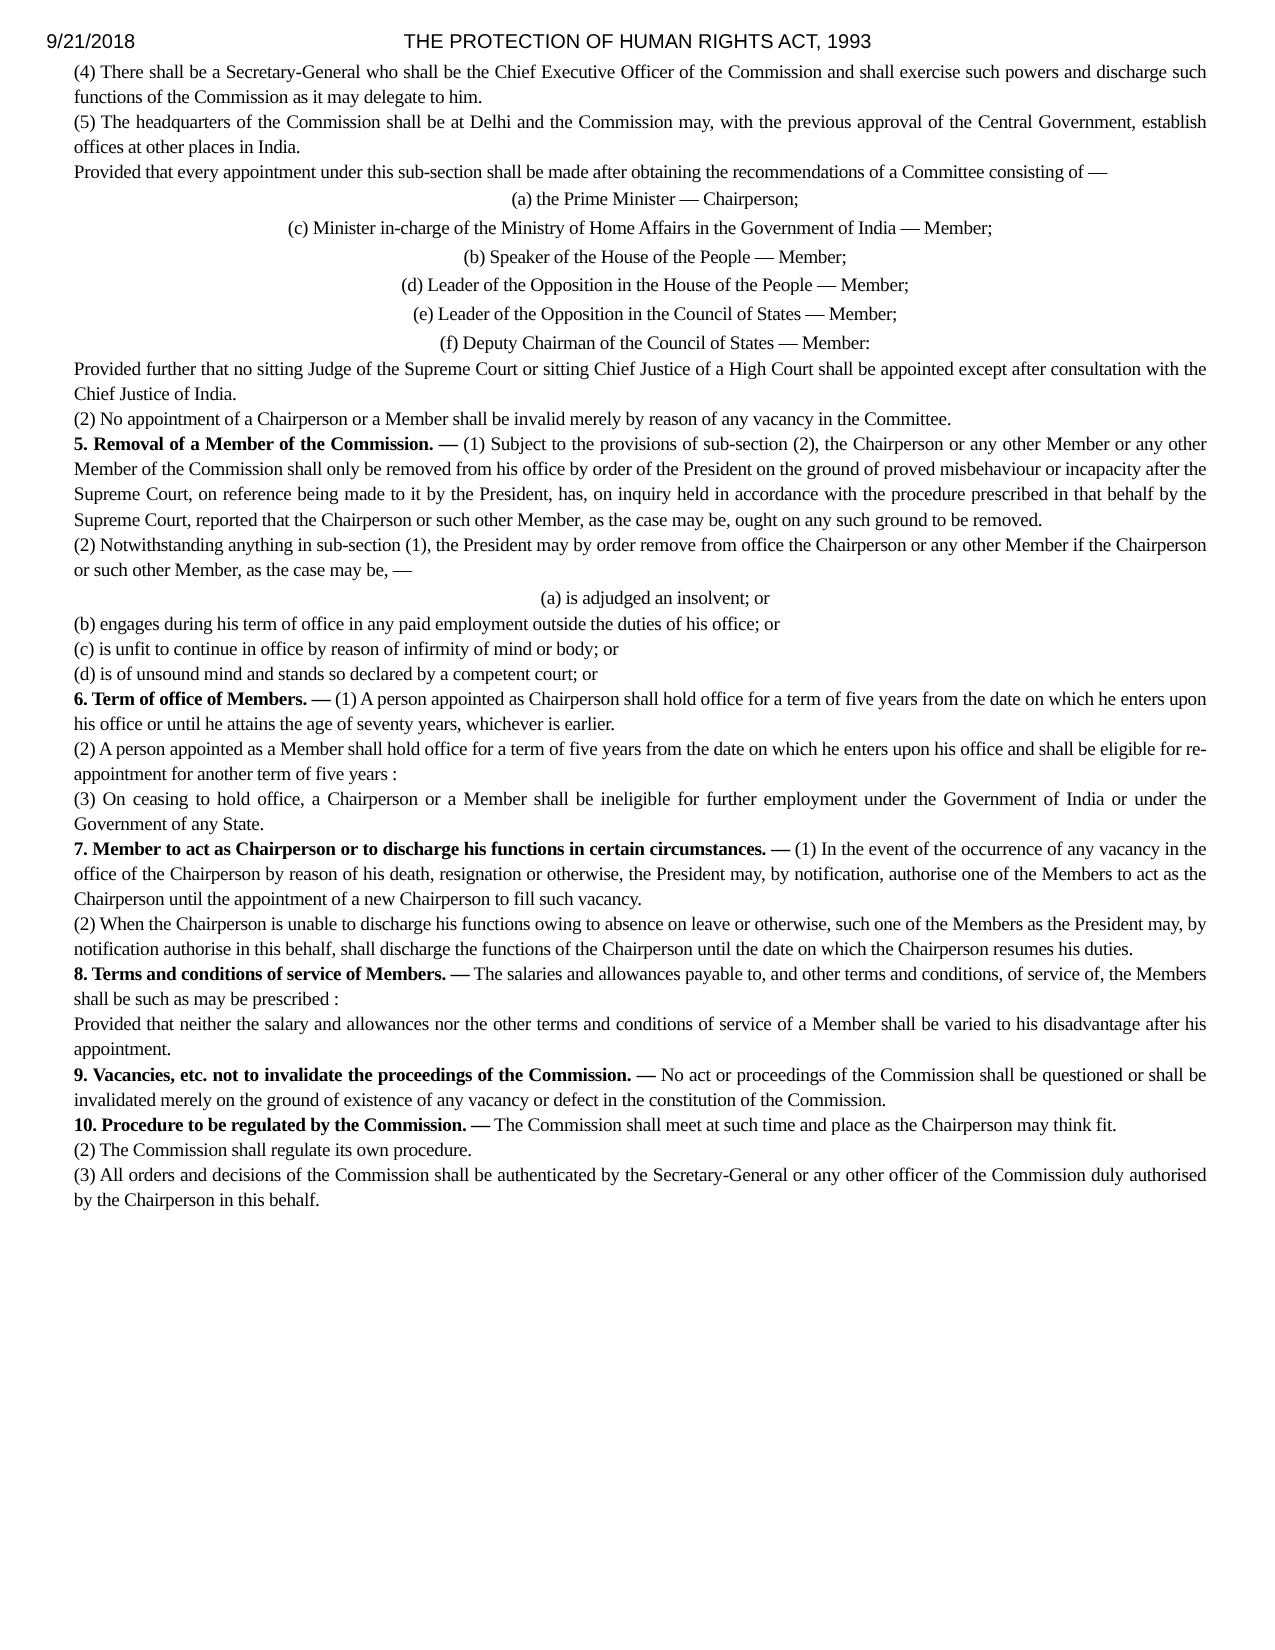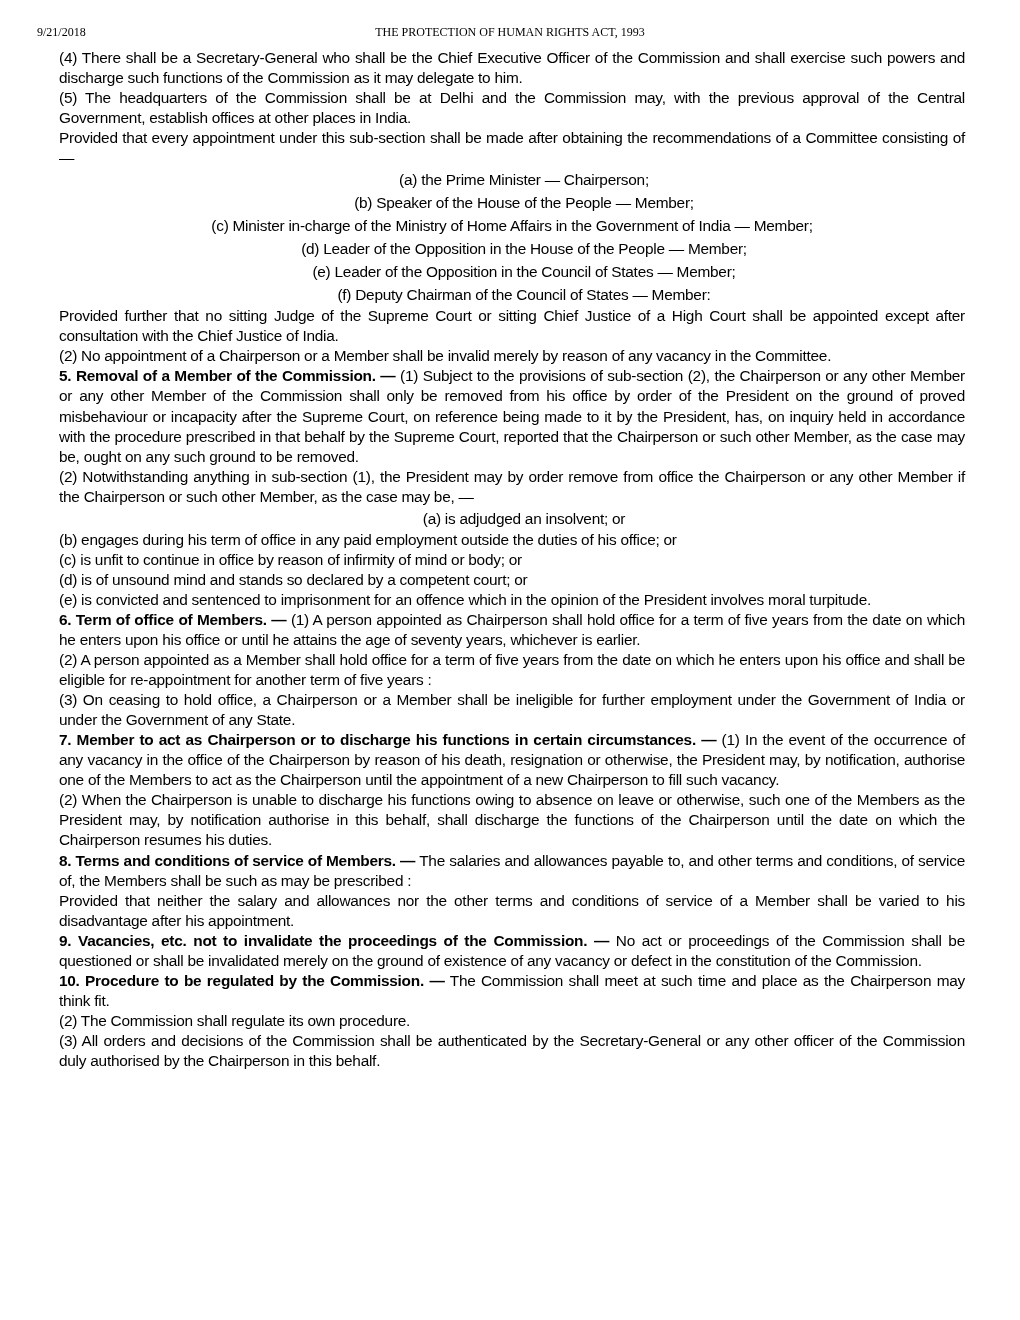"9/21/2018" .hdr { font-family: Liberation Serif, serif -> Liberation Sans, sans-serif; font-size: 12px -> 16px }
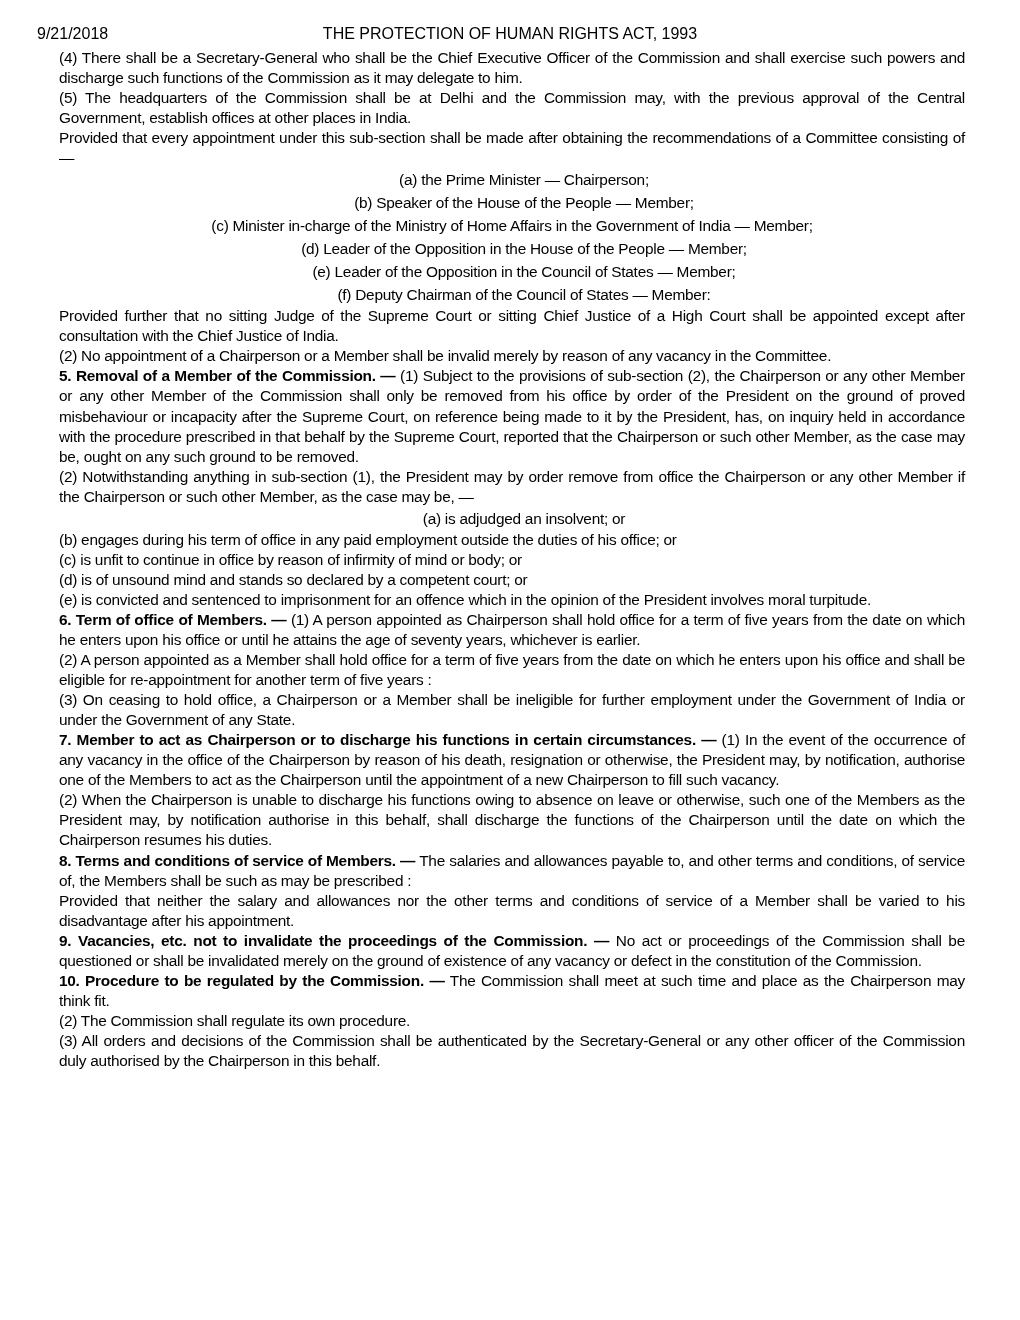"(4) There shall be a" .content { font-family: Liberation Sans, sans-serif -> Liberation Serif, serif }
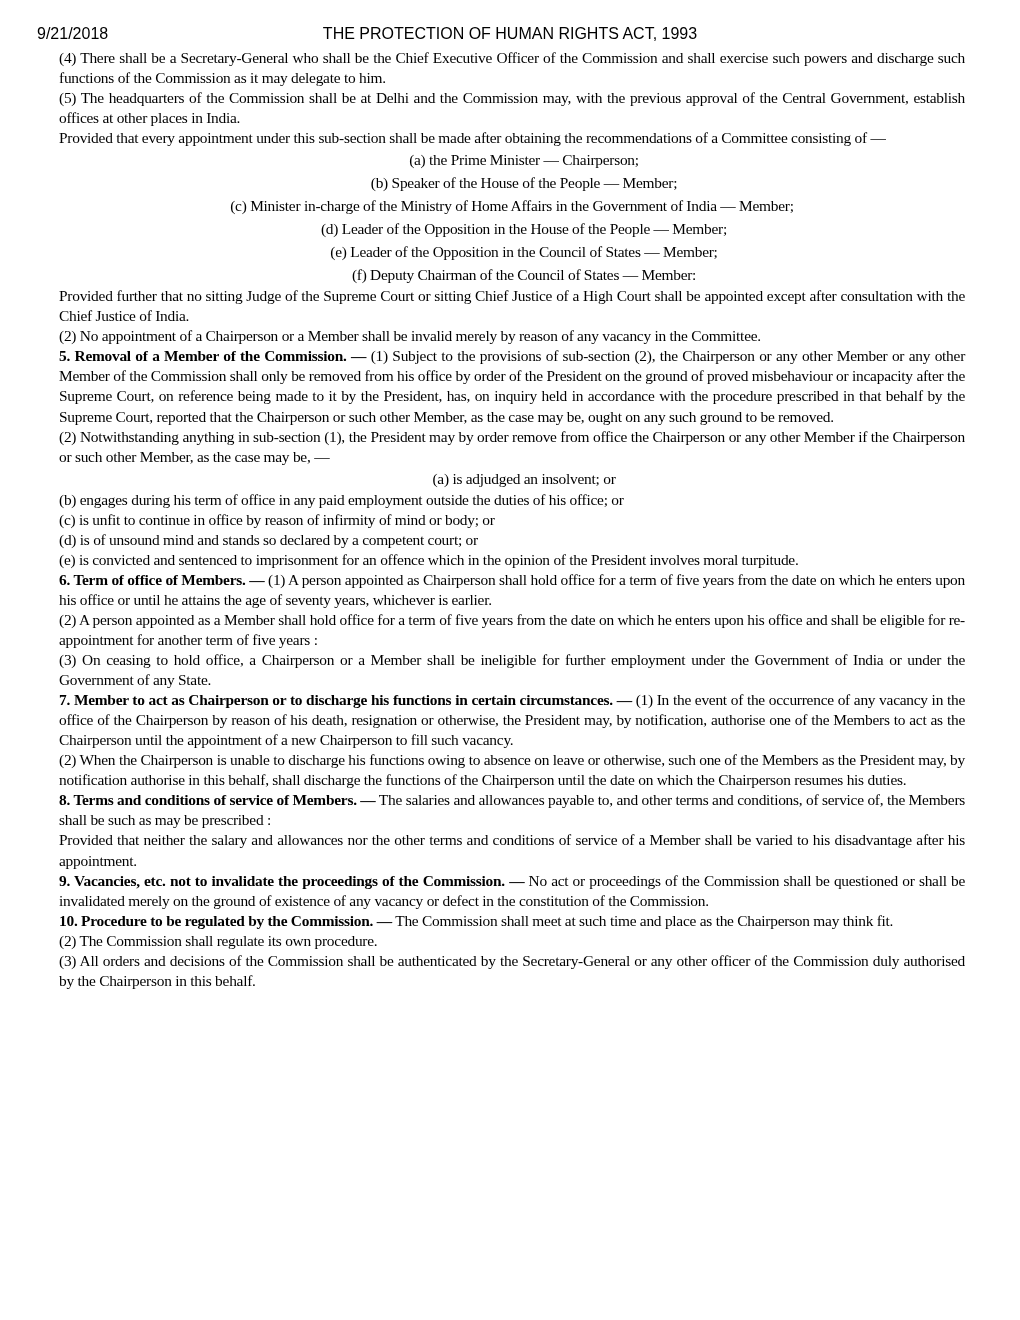"(b) Speaker of the House" p.item { order: before "(c) Minister in-charge of the" -> after "(c) Minister in-charge of the" }
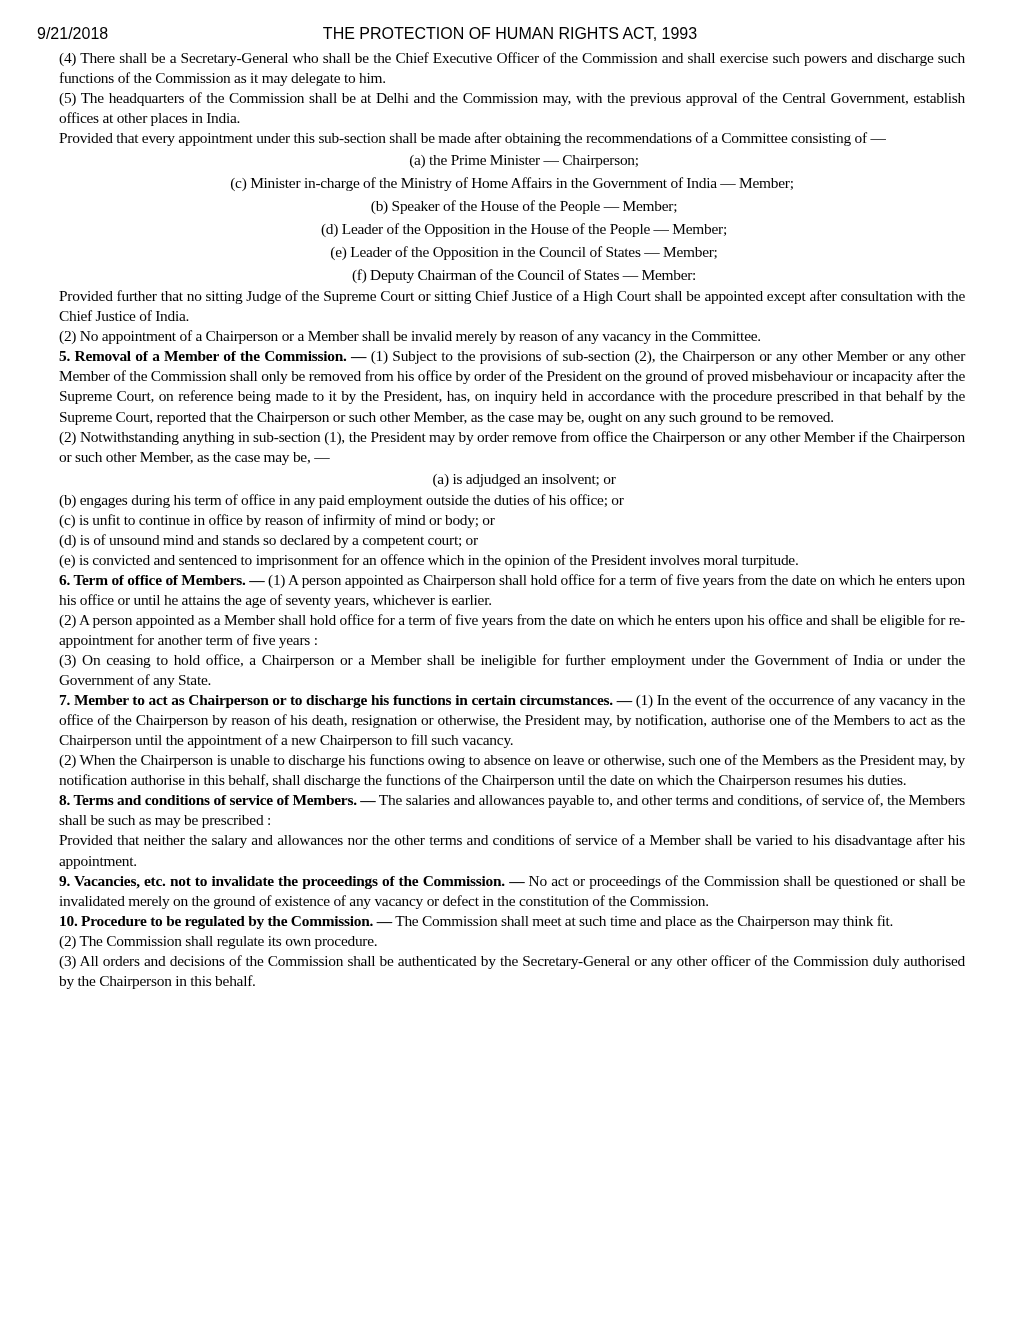"(e) is convicted and sentenced" p.p { html: <p>(e) is convicted and sentenced to imprisonment for an offence which in the opinion of the President involves moral turpitude.</p> -> none }
